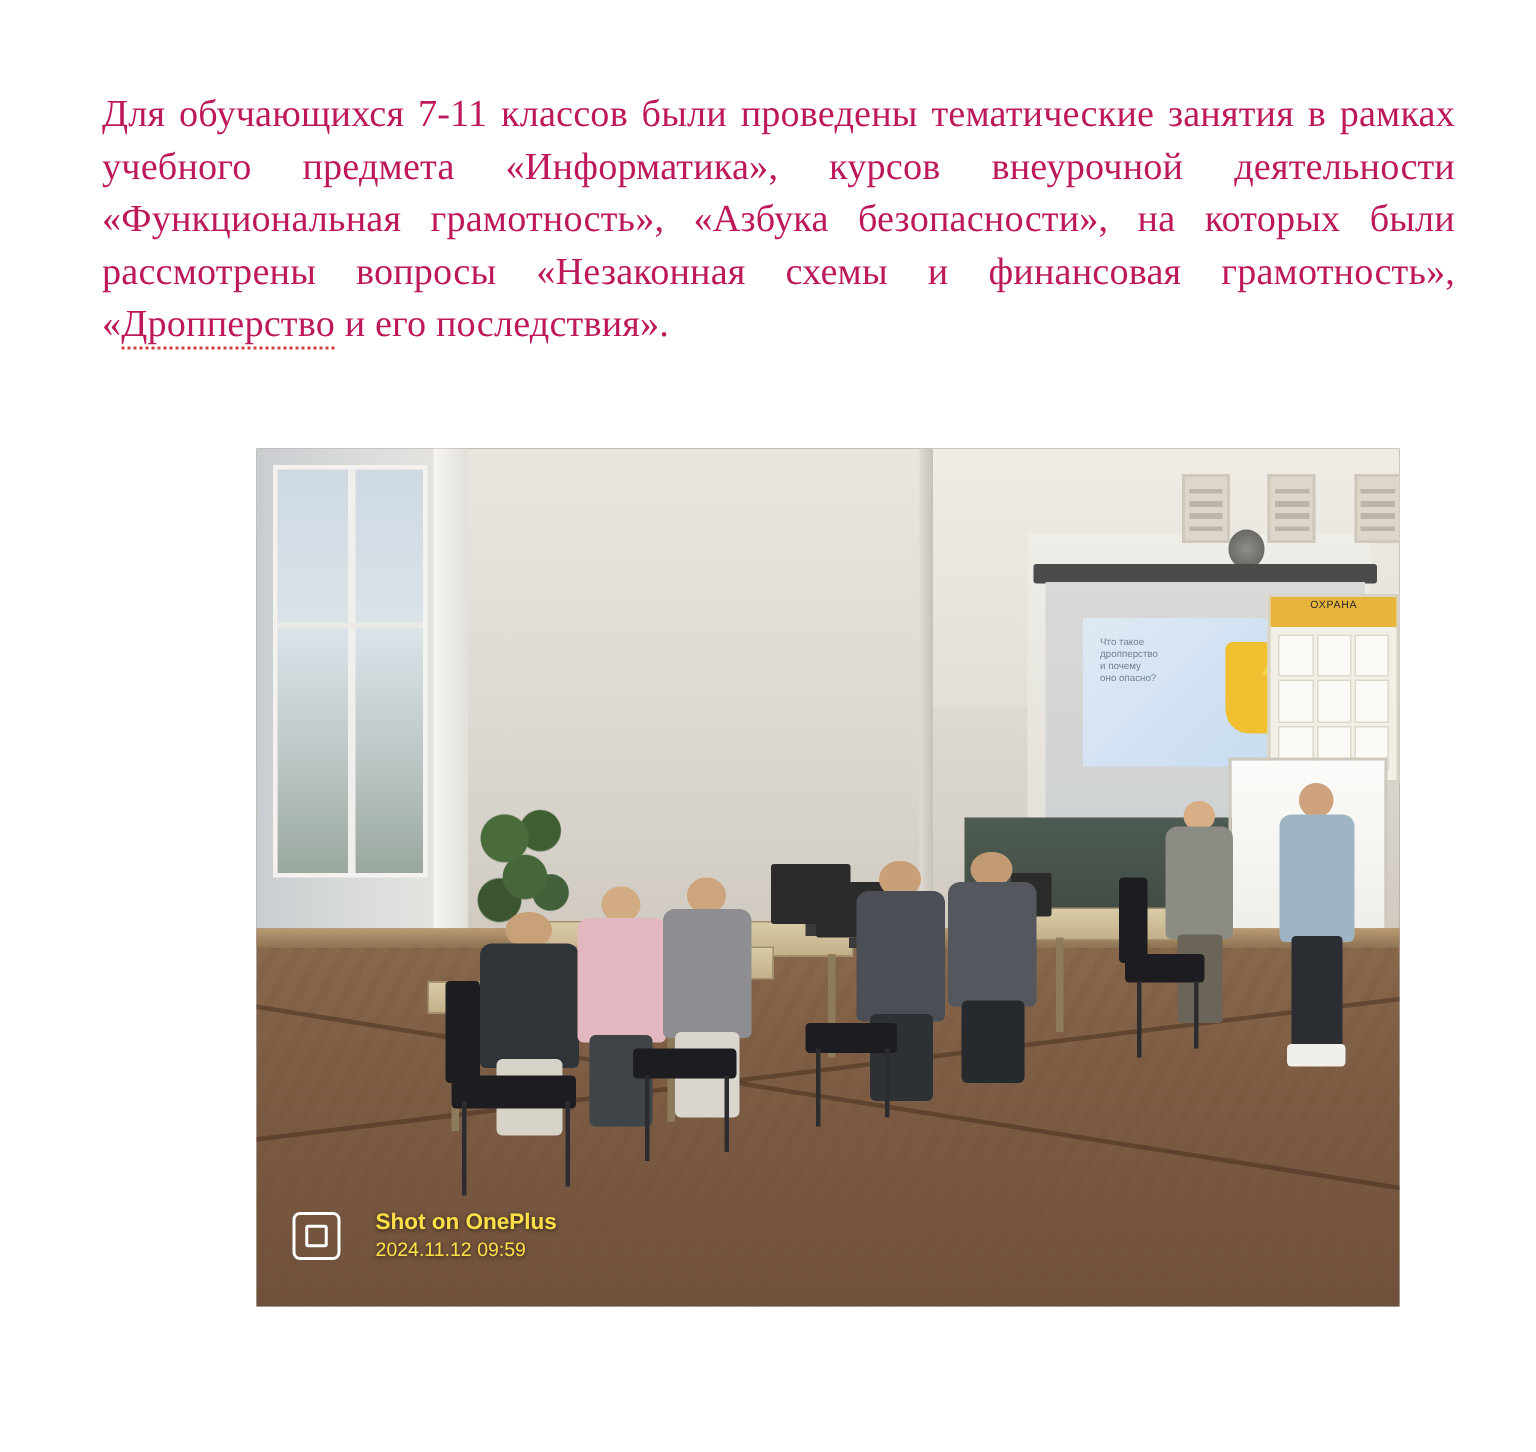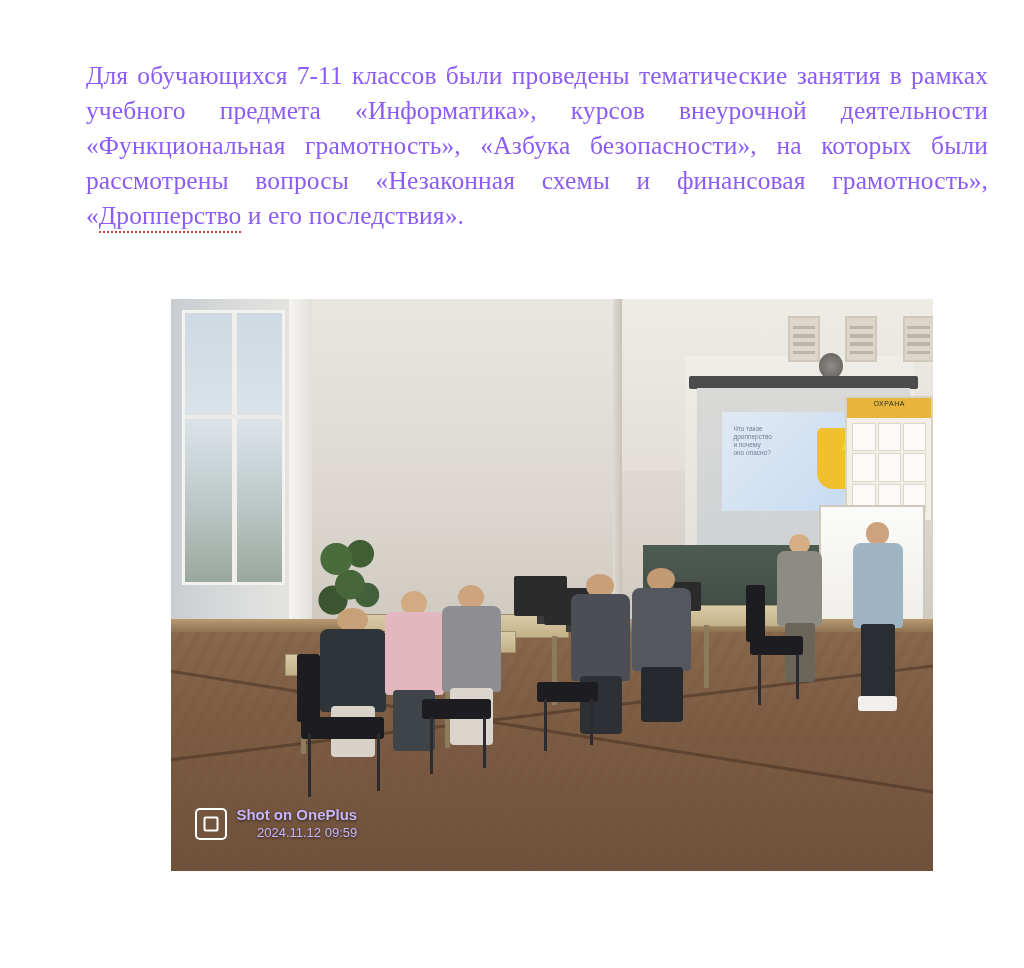"Для обучающихся 7-11 классов были" .doc-paragraph { color: #8b5cf6 -> #be185d; left: 86px -> 68px }
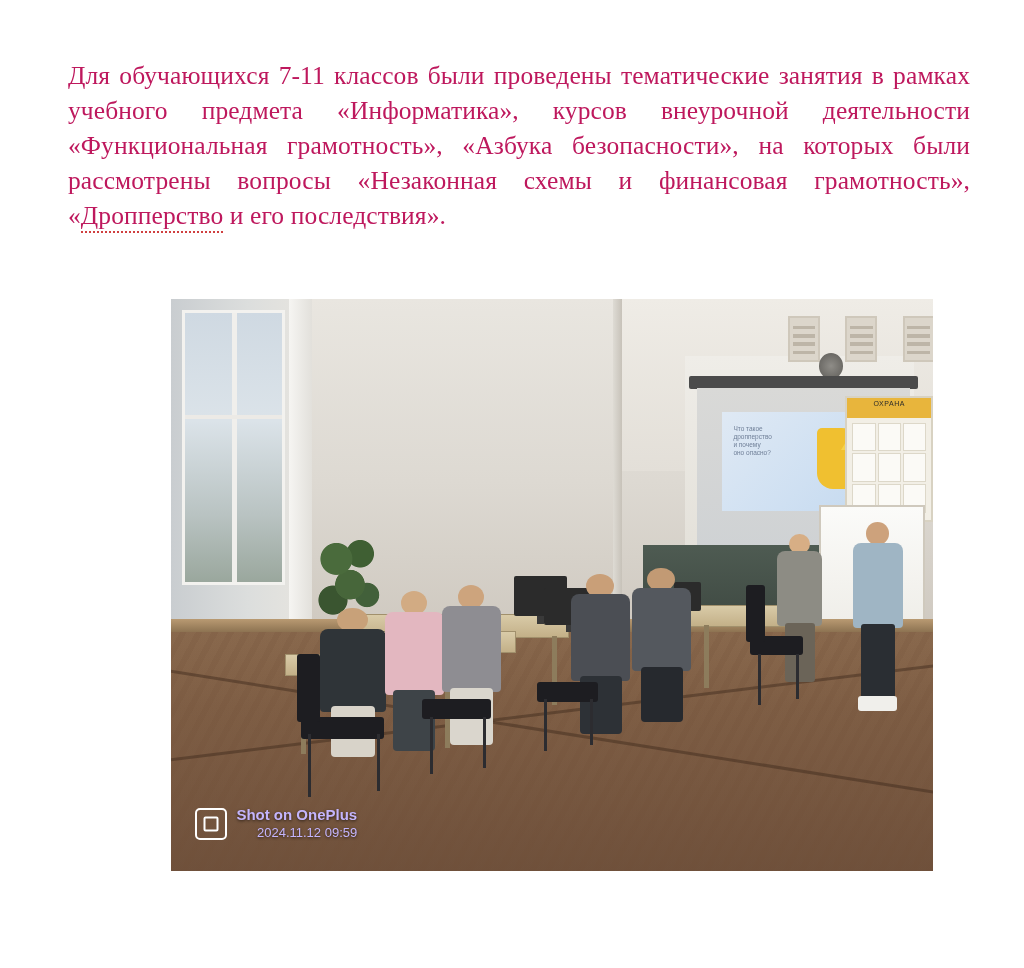"Shot on OnePlus" .watermark { color: #c4b5fd -> #fde047; gap: 9px -> 23px; text-align: right -> none }
